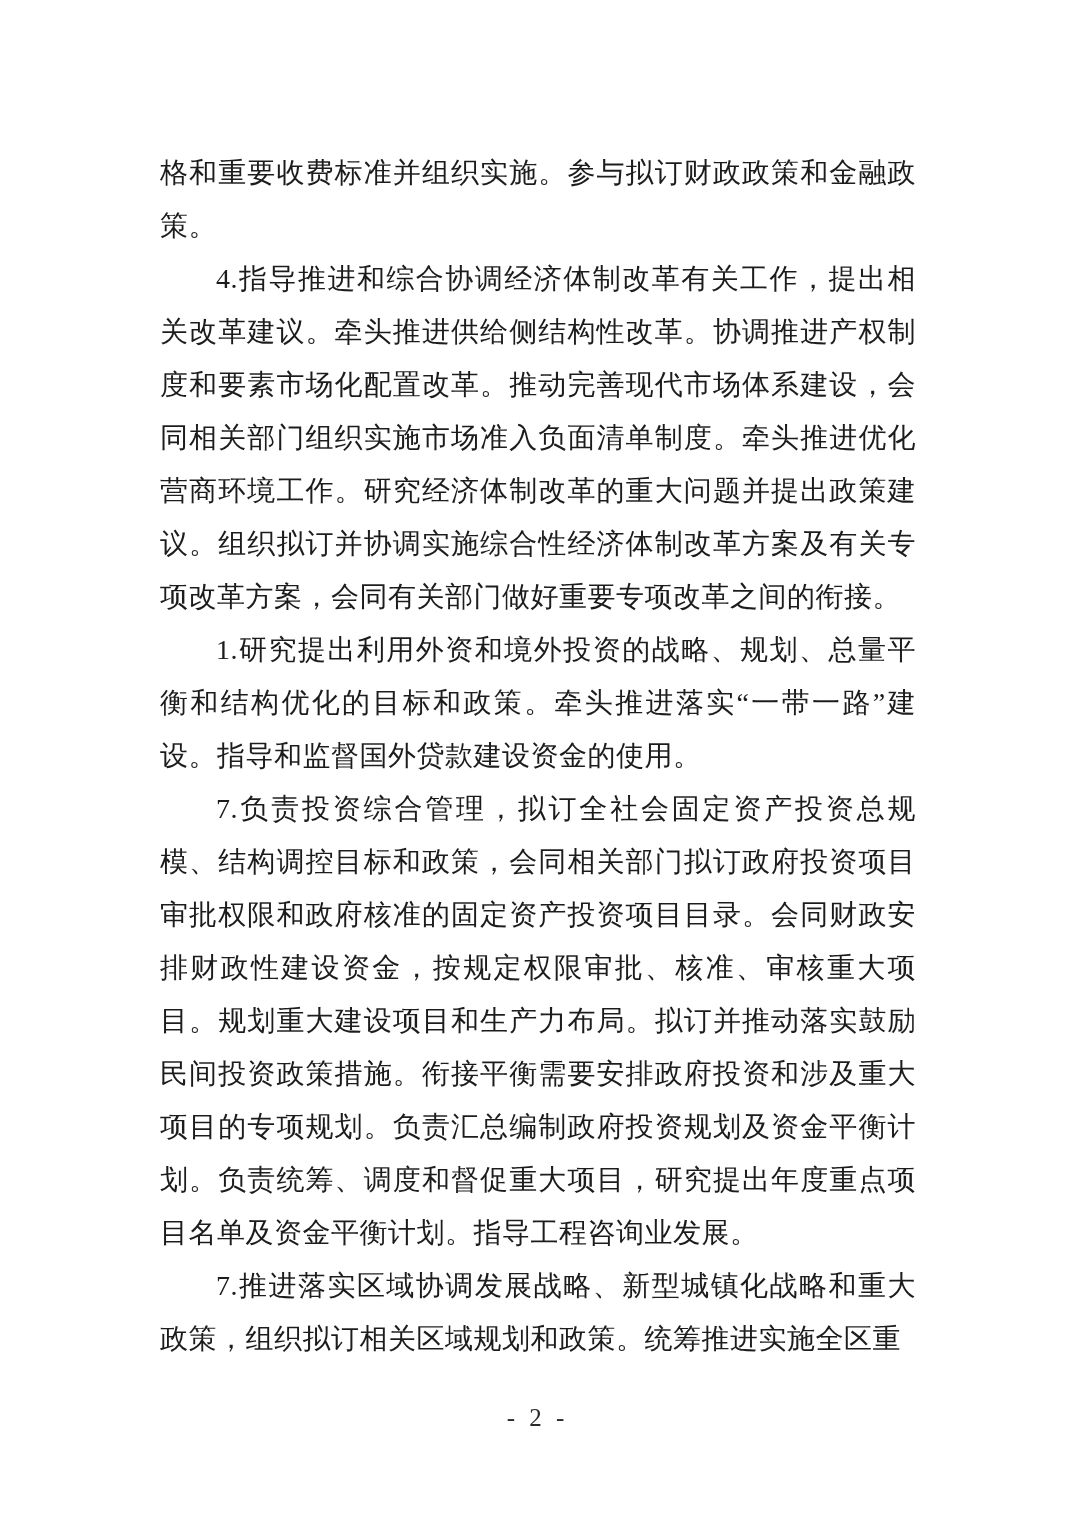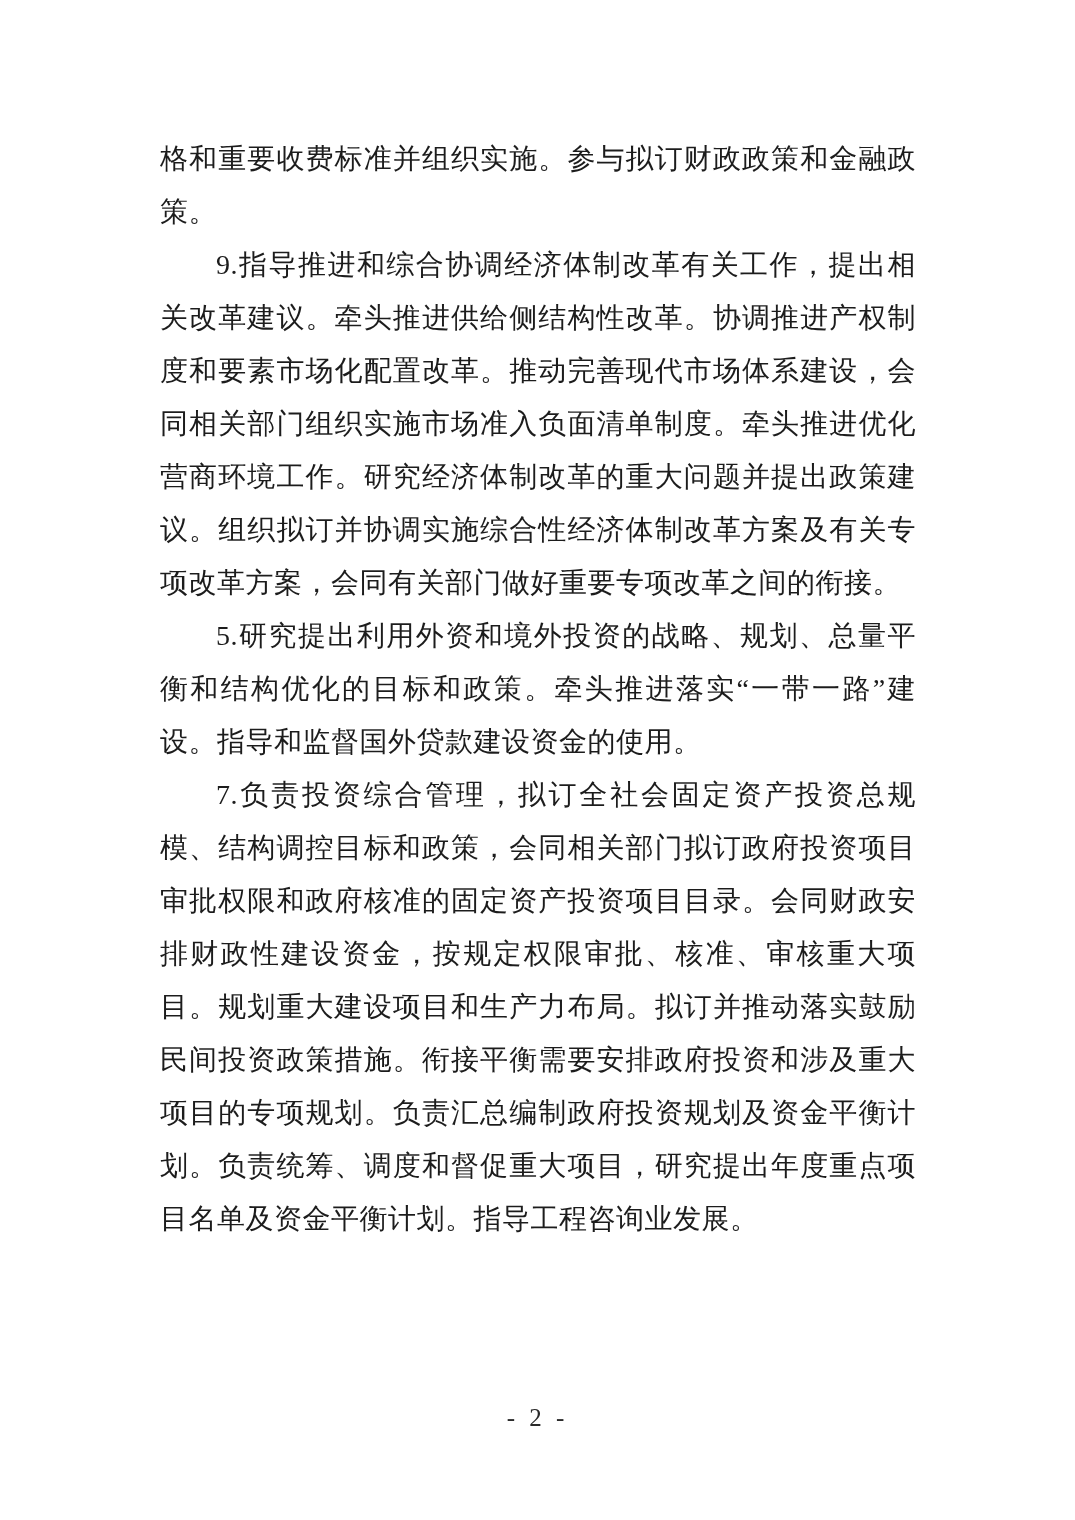"格和重要收费标准并组织实施。参与拟订财政政策和金融政策。" .content { top: 132px -> 146px }
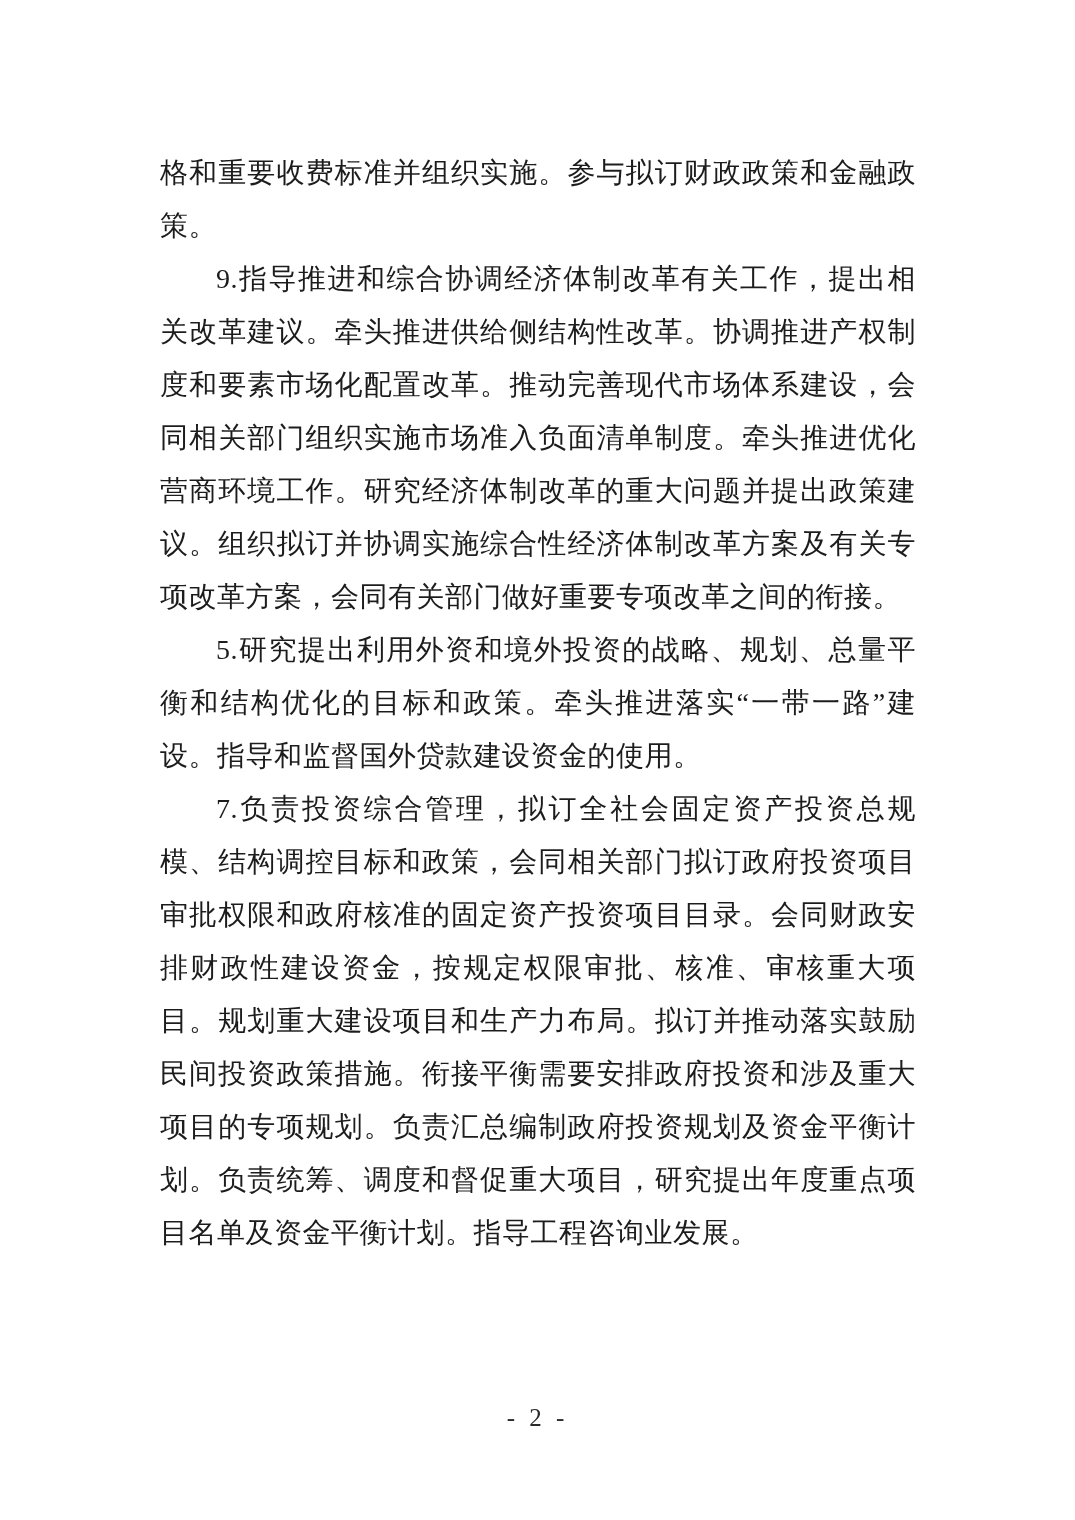"9.指导推进和综合协调经济体制改革有关工作，提出相关改革建议。牵头推进供给侧结构" p { text: 9 -> 4 }
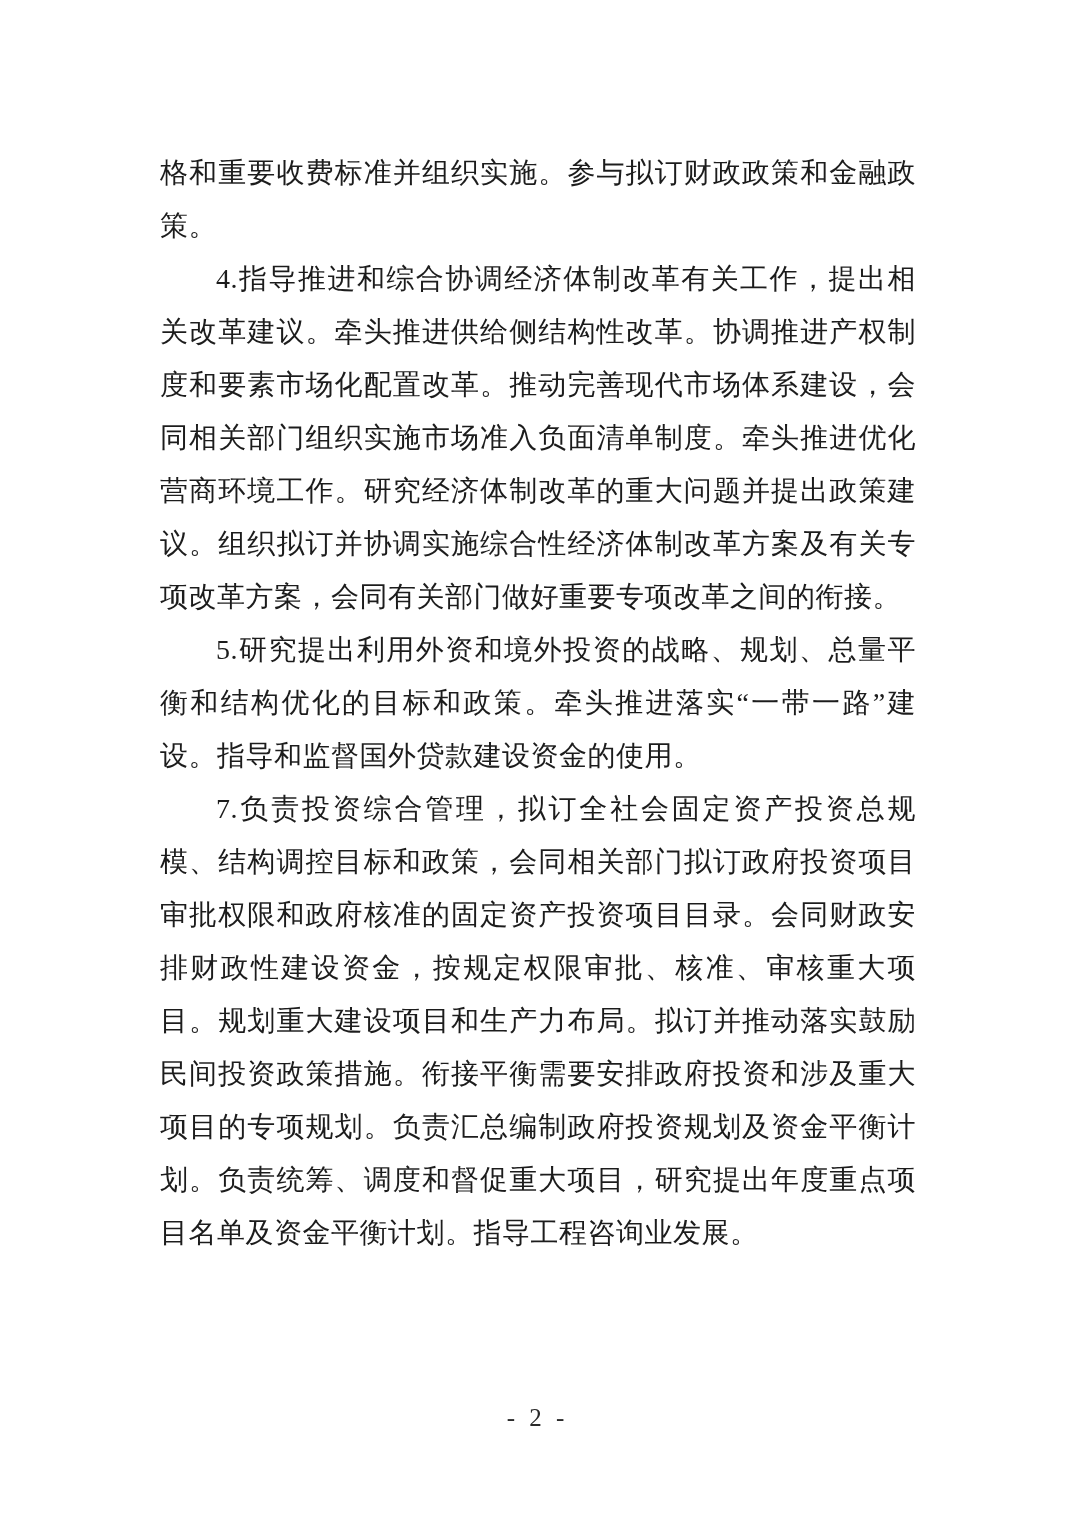"5.研究提出利用外资和境外投资的战略、规划、总量平衡和结构优化的目标和政策。牵头" p { text: 5 -> 1 }
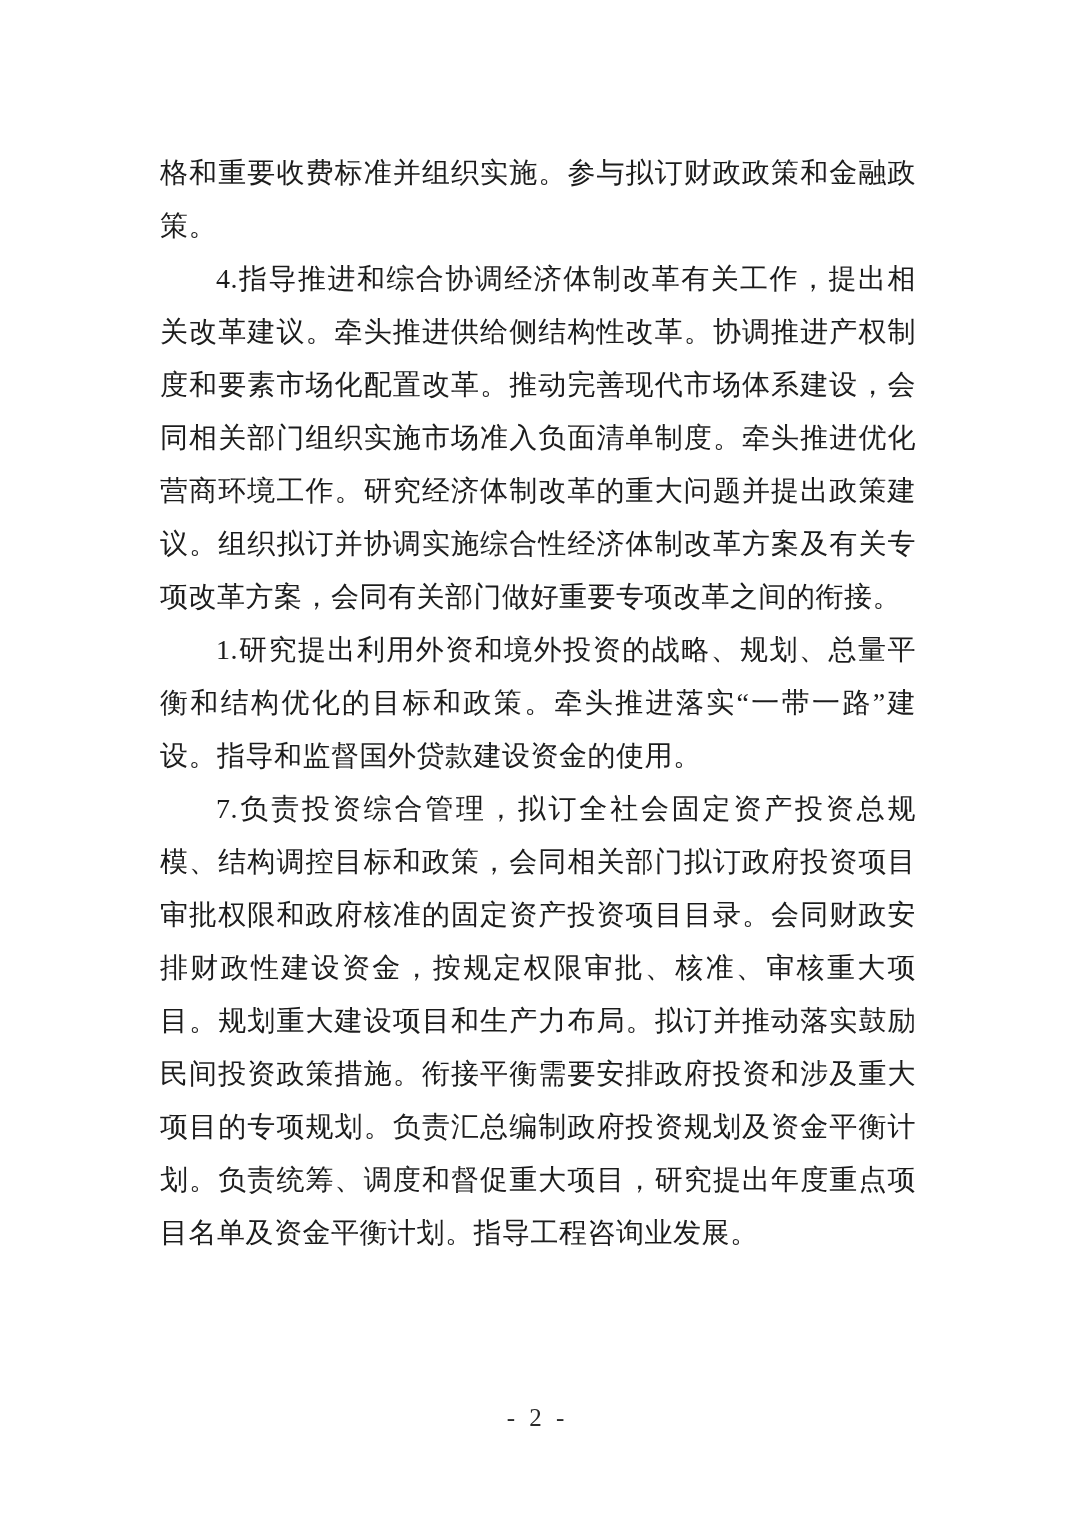"7.推进落实区域协调发展战略、新型城镇化战略和重大政策，组织拟订相关区域规划和政" p { html: none -> <p>7.推进落实区域协调发展战略、新型城镇化战略和重大政策，组织拟订相关区域规划和政策。统筹推进实施全区重</p> }
